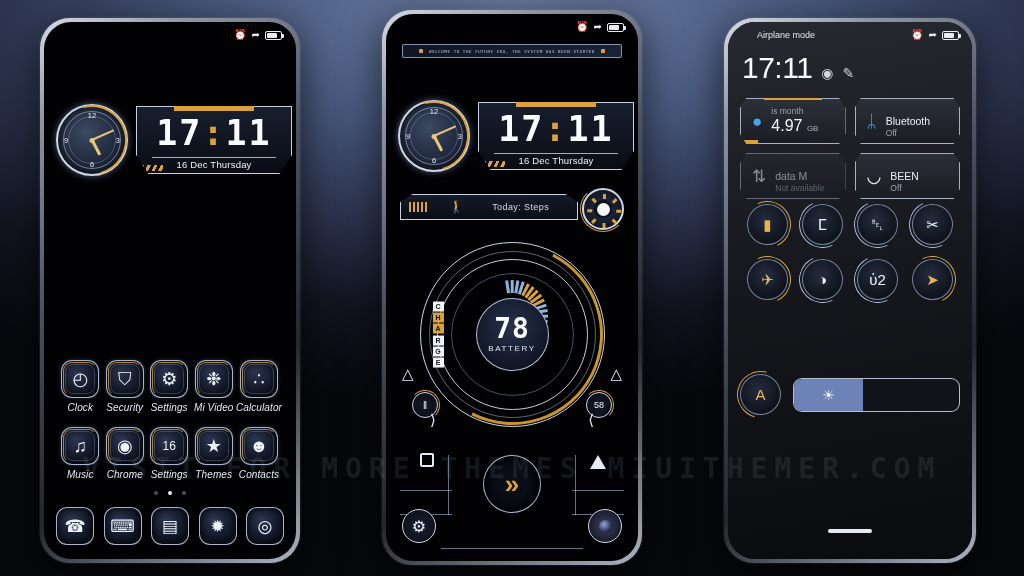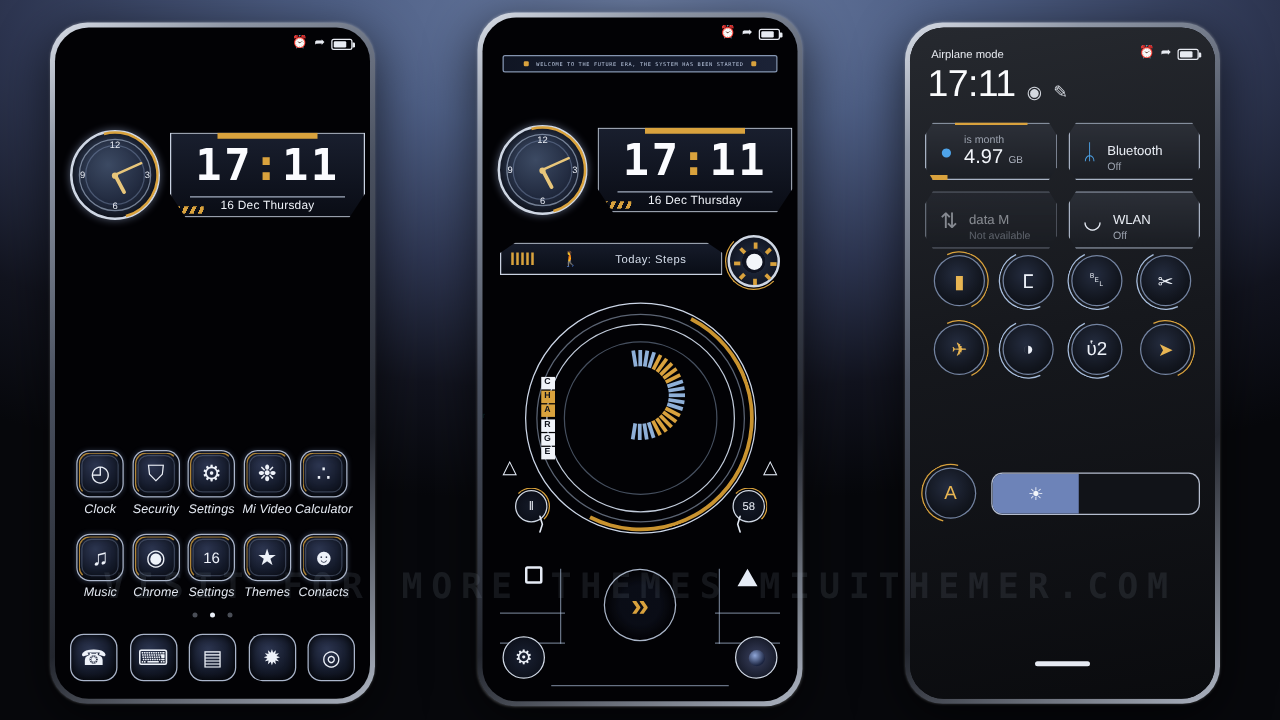"Airplane mode" .shade-top { align-items: flex-end -> center; left: 4px -> 16px }
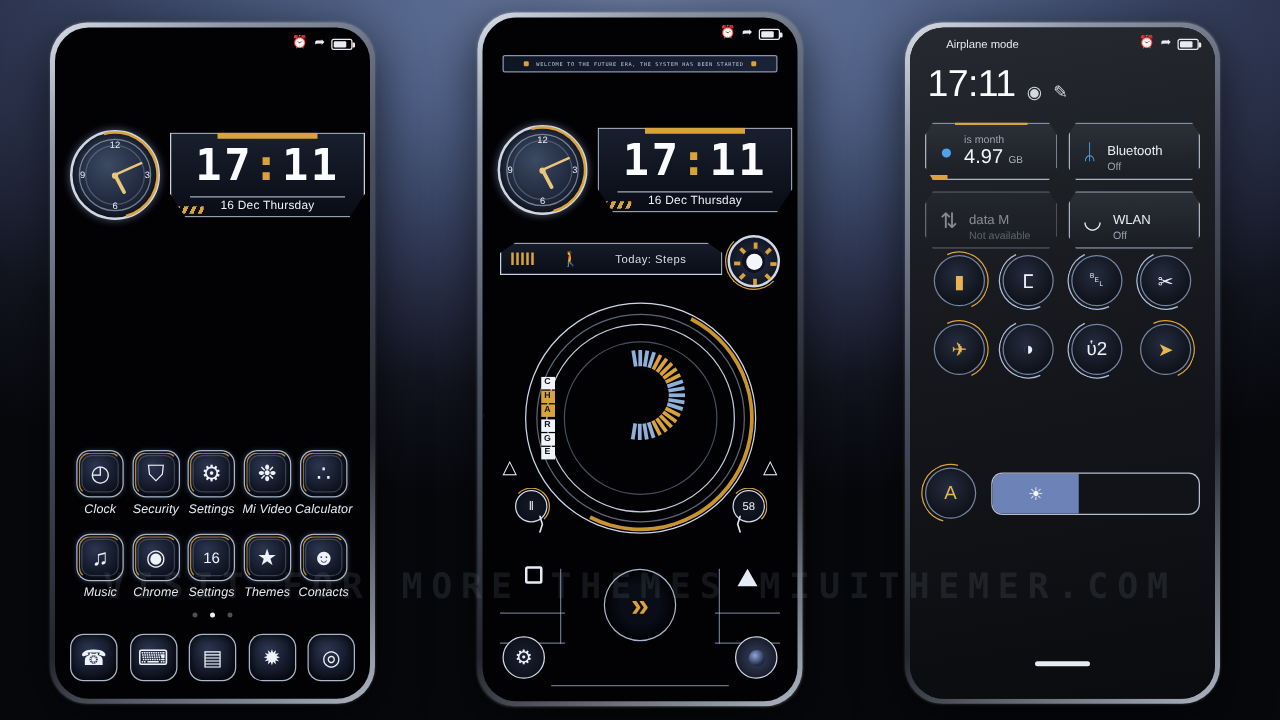"WLAN" div.t1 { text: WLAN -> BEEN }
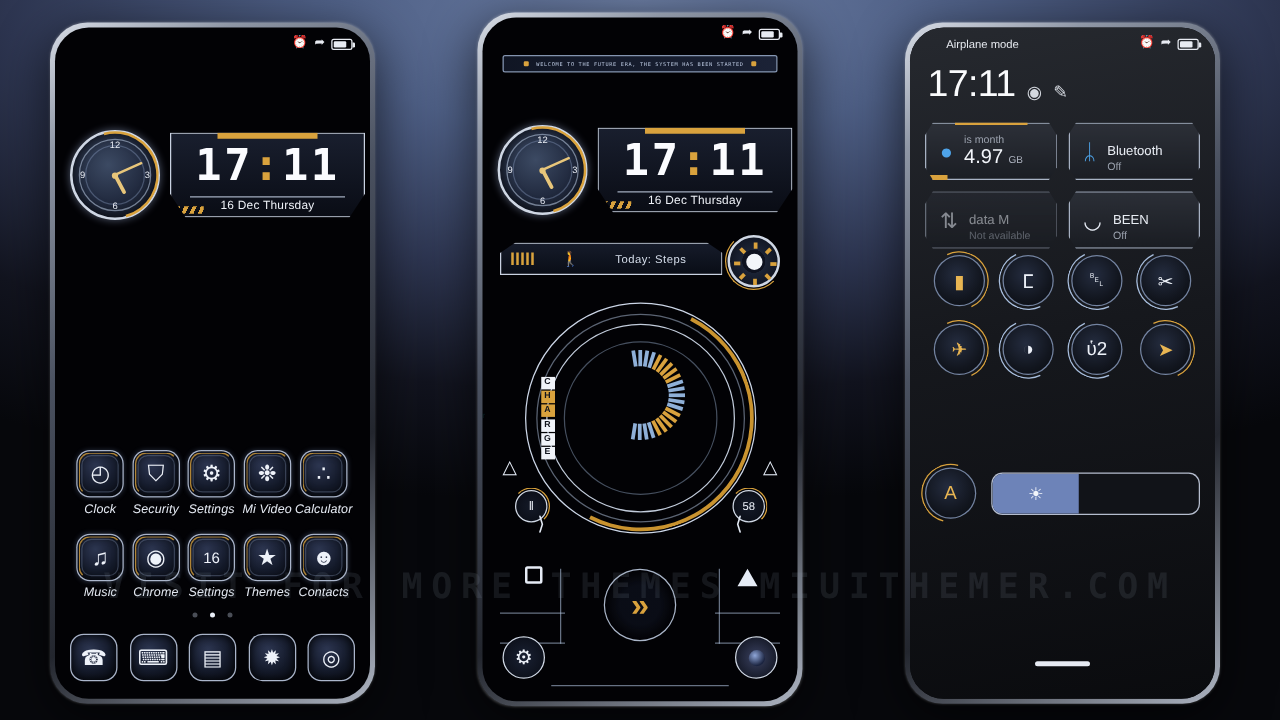"78" div.bd-core { html: none -> <div> <div>78</div> <div>BATTERY</div> </div> }
